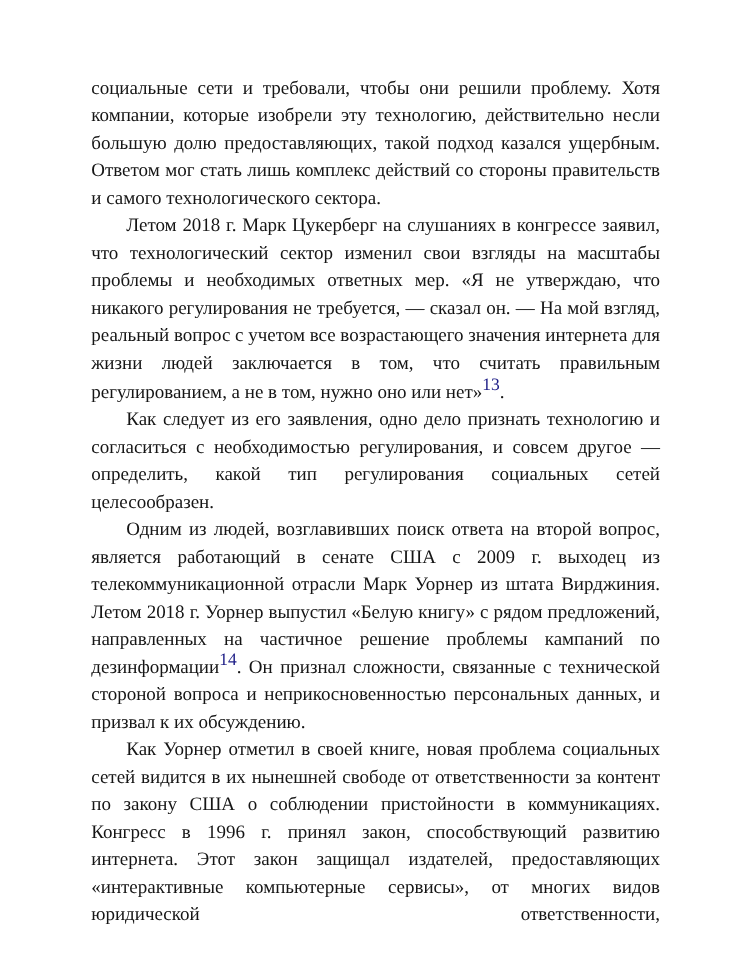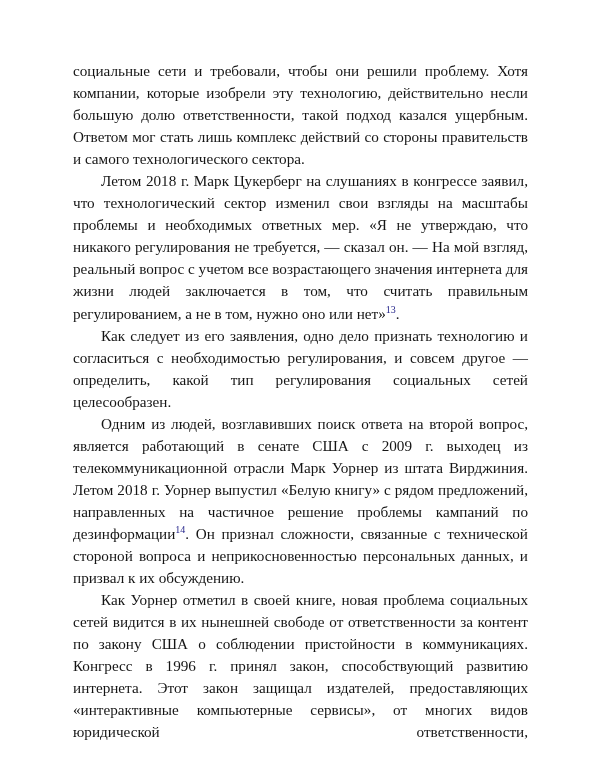"социальные сети и требовали, чтобы" p.para { text: ответственности -> предоставляющих }
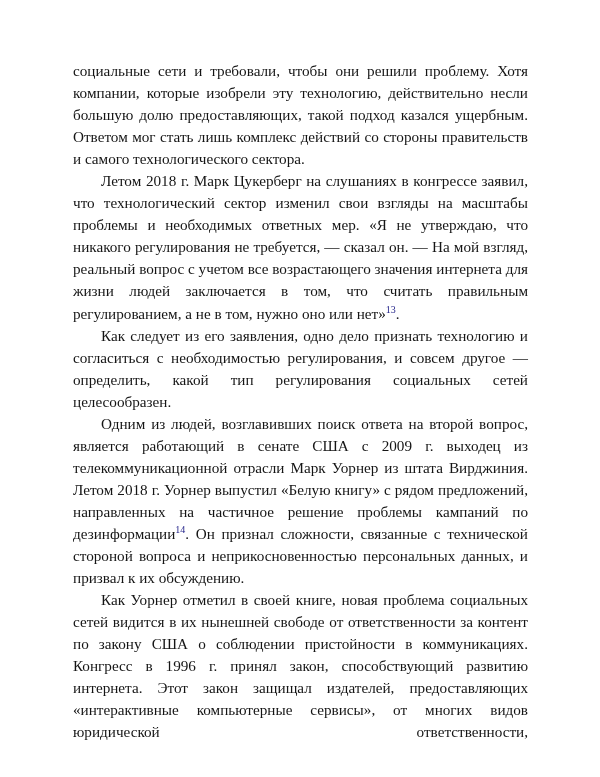"13" sup.fn { font-size: 10px -> 14px }
